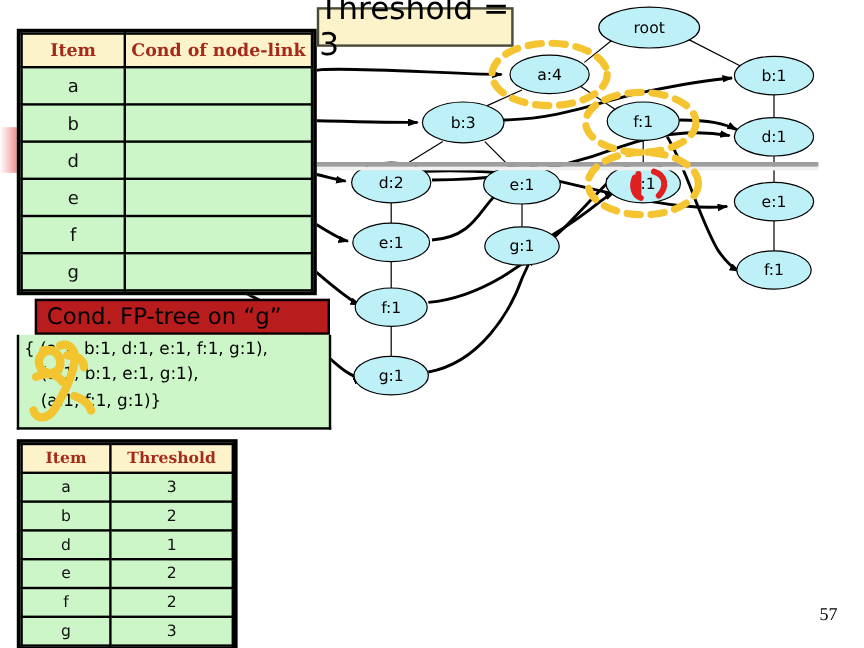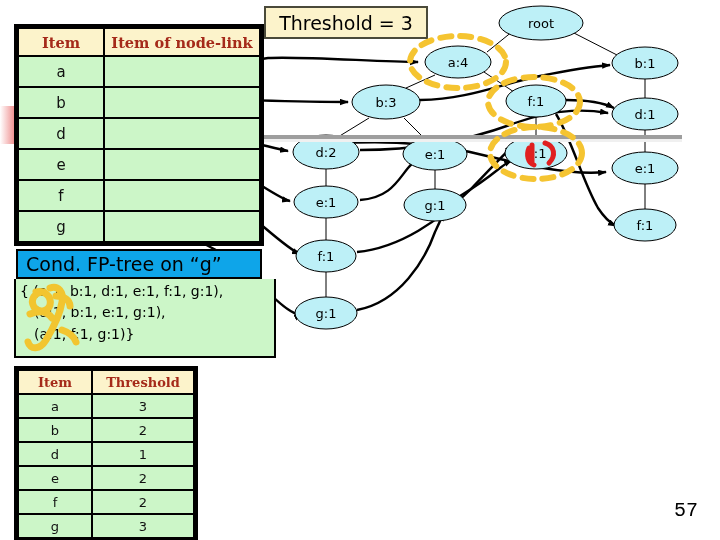"Threshold = 3" #threshold-box { font-size: 19px -> 26px }
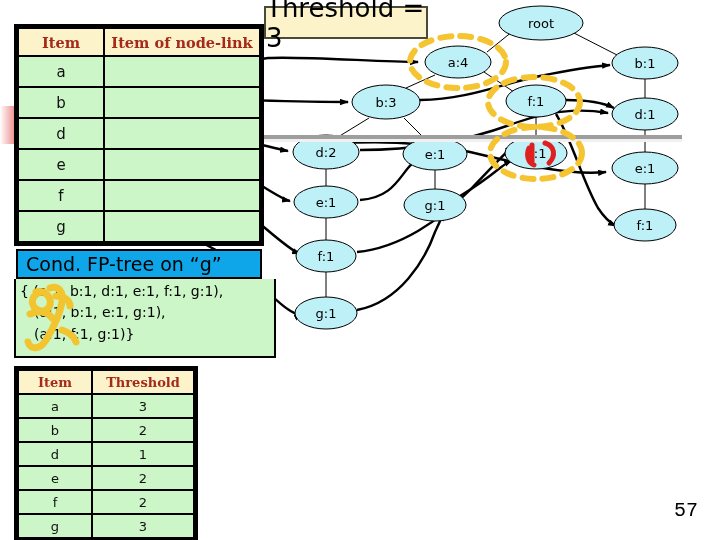"Item of node-link" th.col-link { text: Item -> Cond }
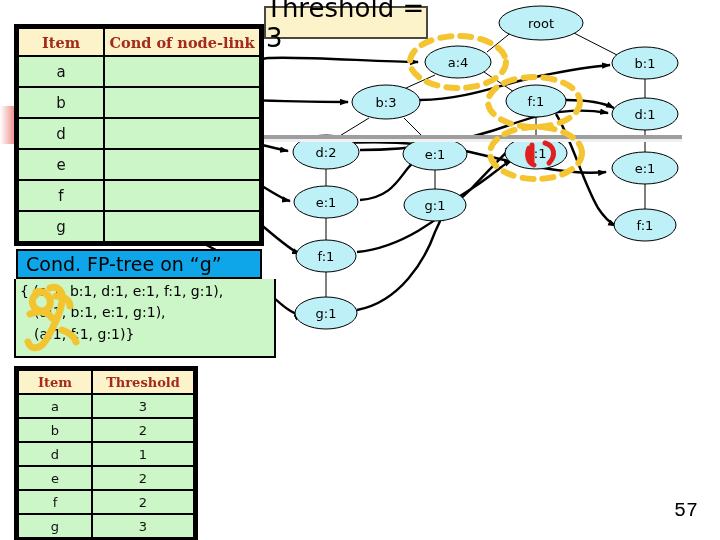"Cond. FP-tree on “g”" #cond-title { background: #0ea5e9 -> #b91c1c; left: 16px -> 29px }
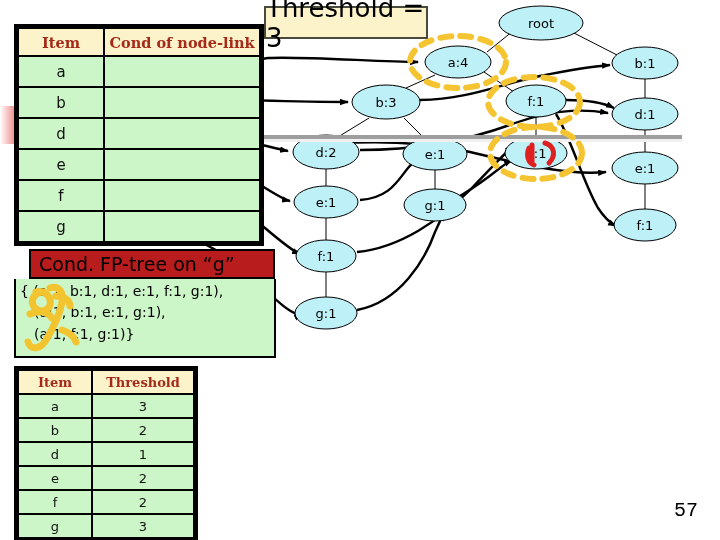"57" #page-number { font-family: Liberation Mono, monospace -> Liberation Serif, serif; font-size: 20px -> 15px }
